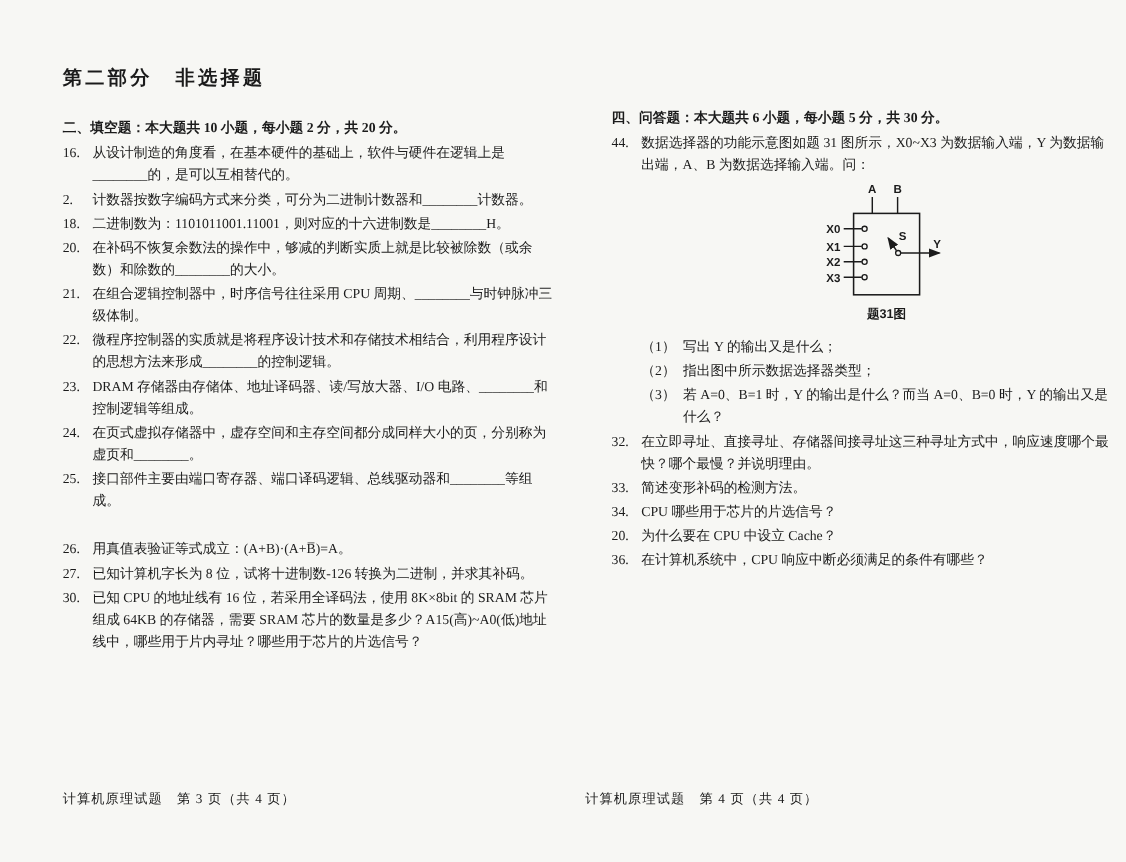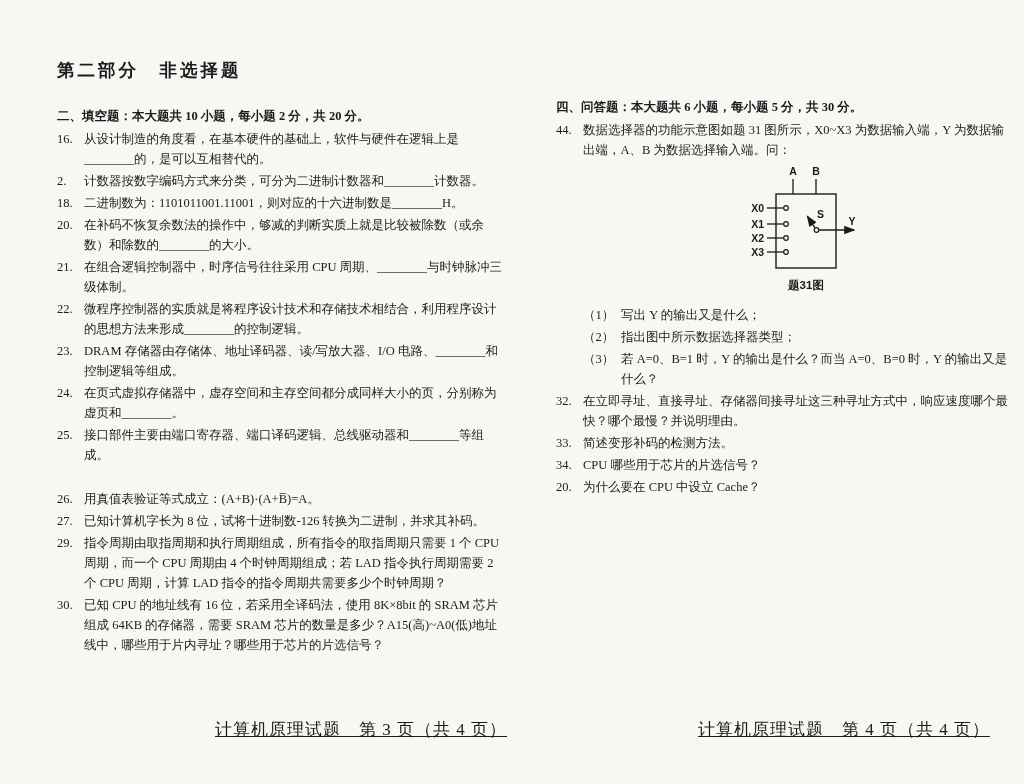"36." div.q { html: none -> <div> <span>36.</span> <span>在计算机系统中，CPU 响应中断必须满足的条件有哪些？</span> </div> }
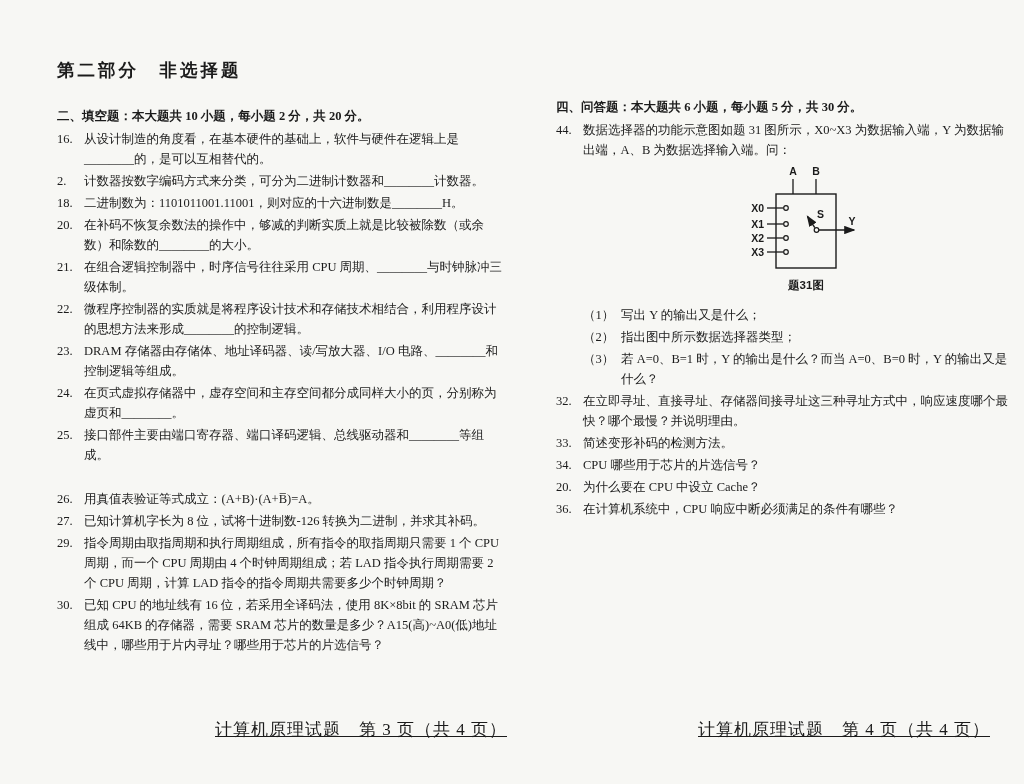"29." div.q { html: <div> <span>29.</span> <span>指令周期由取指周期和执行周期组成，所有指令的取指周期只需要 1 个 CPU 周期，而一个 CPU 周期由 4 个时钟周期组成；若 LAD 指令执行周期需要 2 个 CPU 周期，计算 LAD 指令的指令周期共需要多少个时钟周期？</span> </div> -> none }
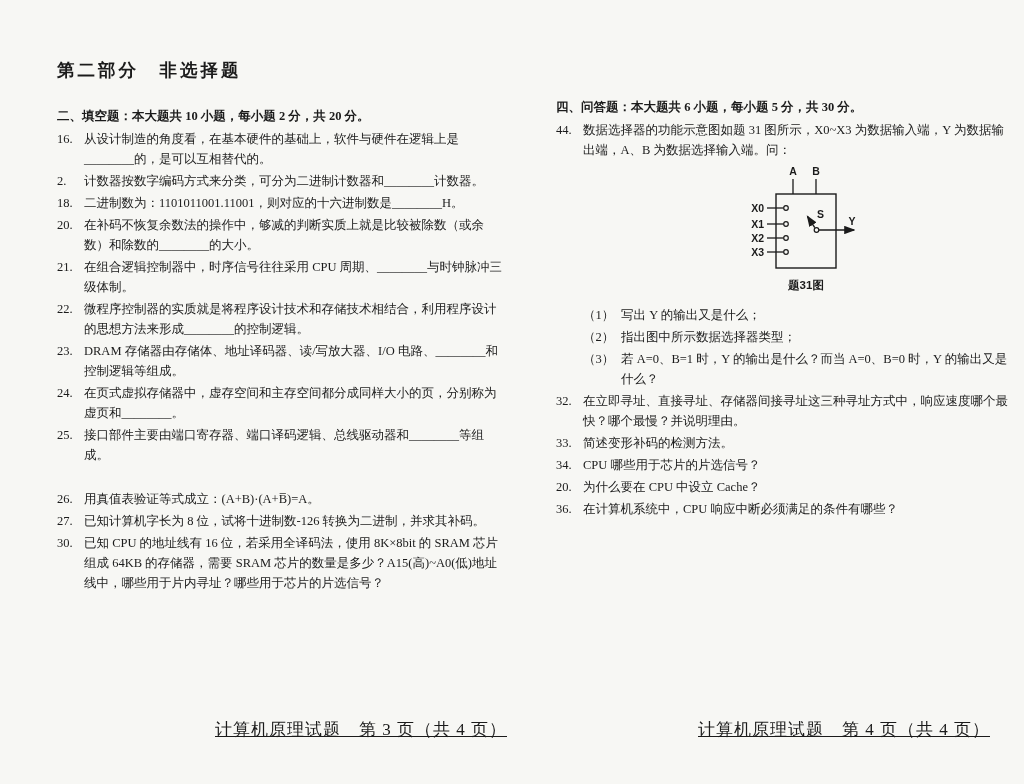"计算机原理试题 第 3 页（共 4" .page-footer { font-size: 17px -> 12px; text-align: right -> left; text-decoration: underline -> none }
